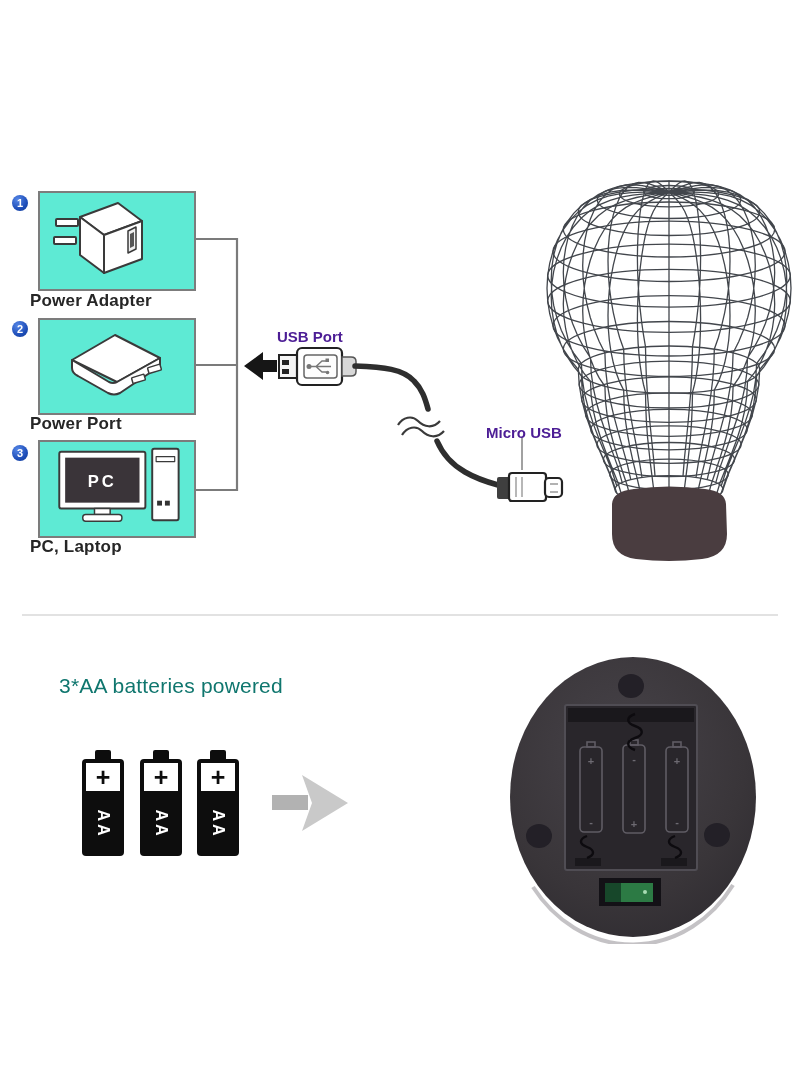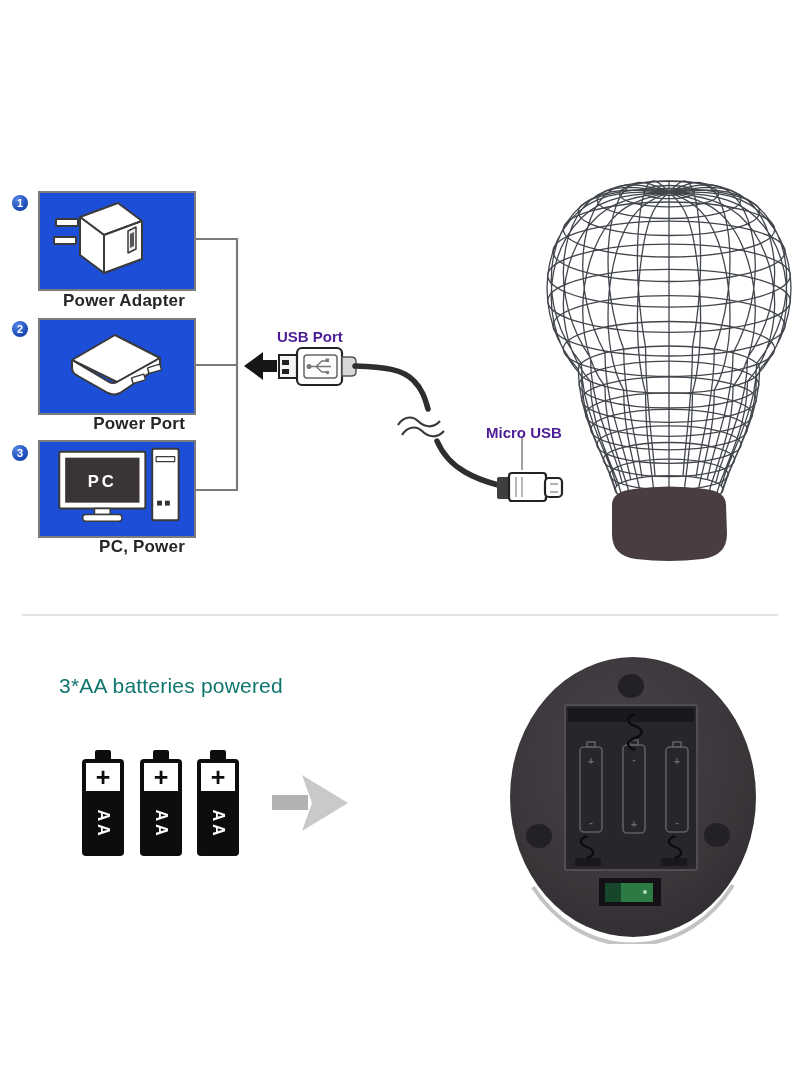"Power Adapter" .opt-label { left: 15px -> 30px; text-align: right -> left }
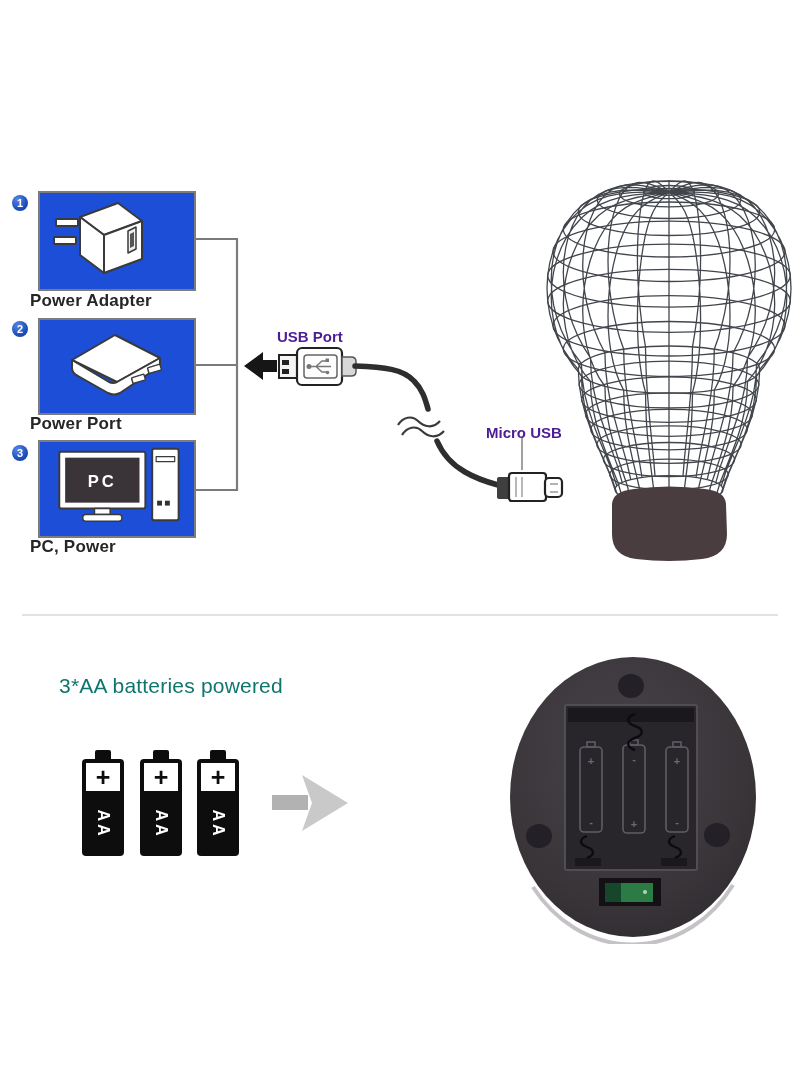"PC" .opt-box { background: #1d4ed8 -> #5eead4 }
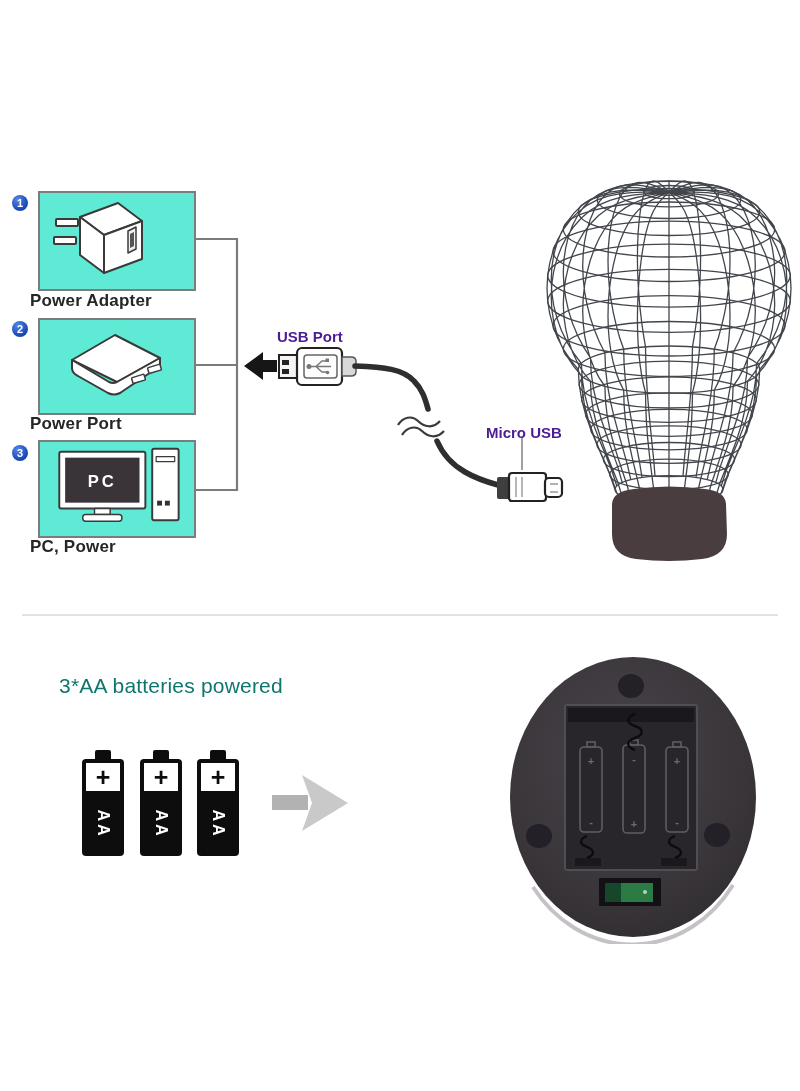"PC, Power" div.opt-label { text: Power -> Laptop }
